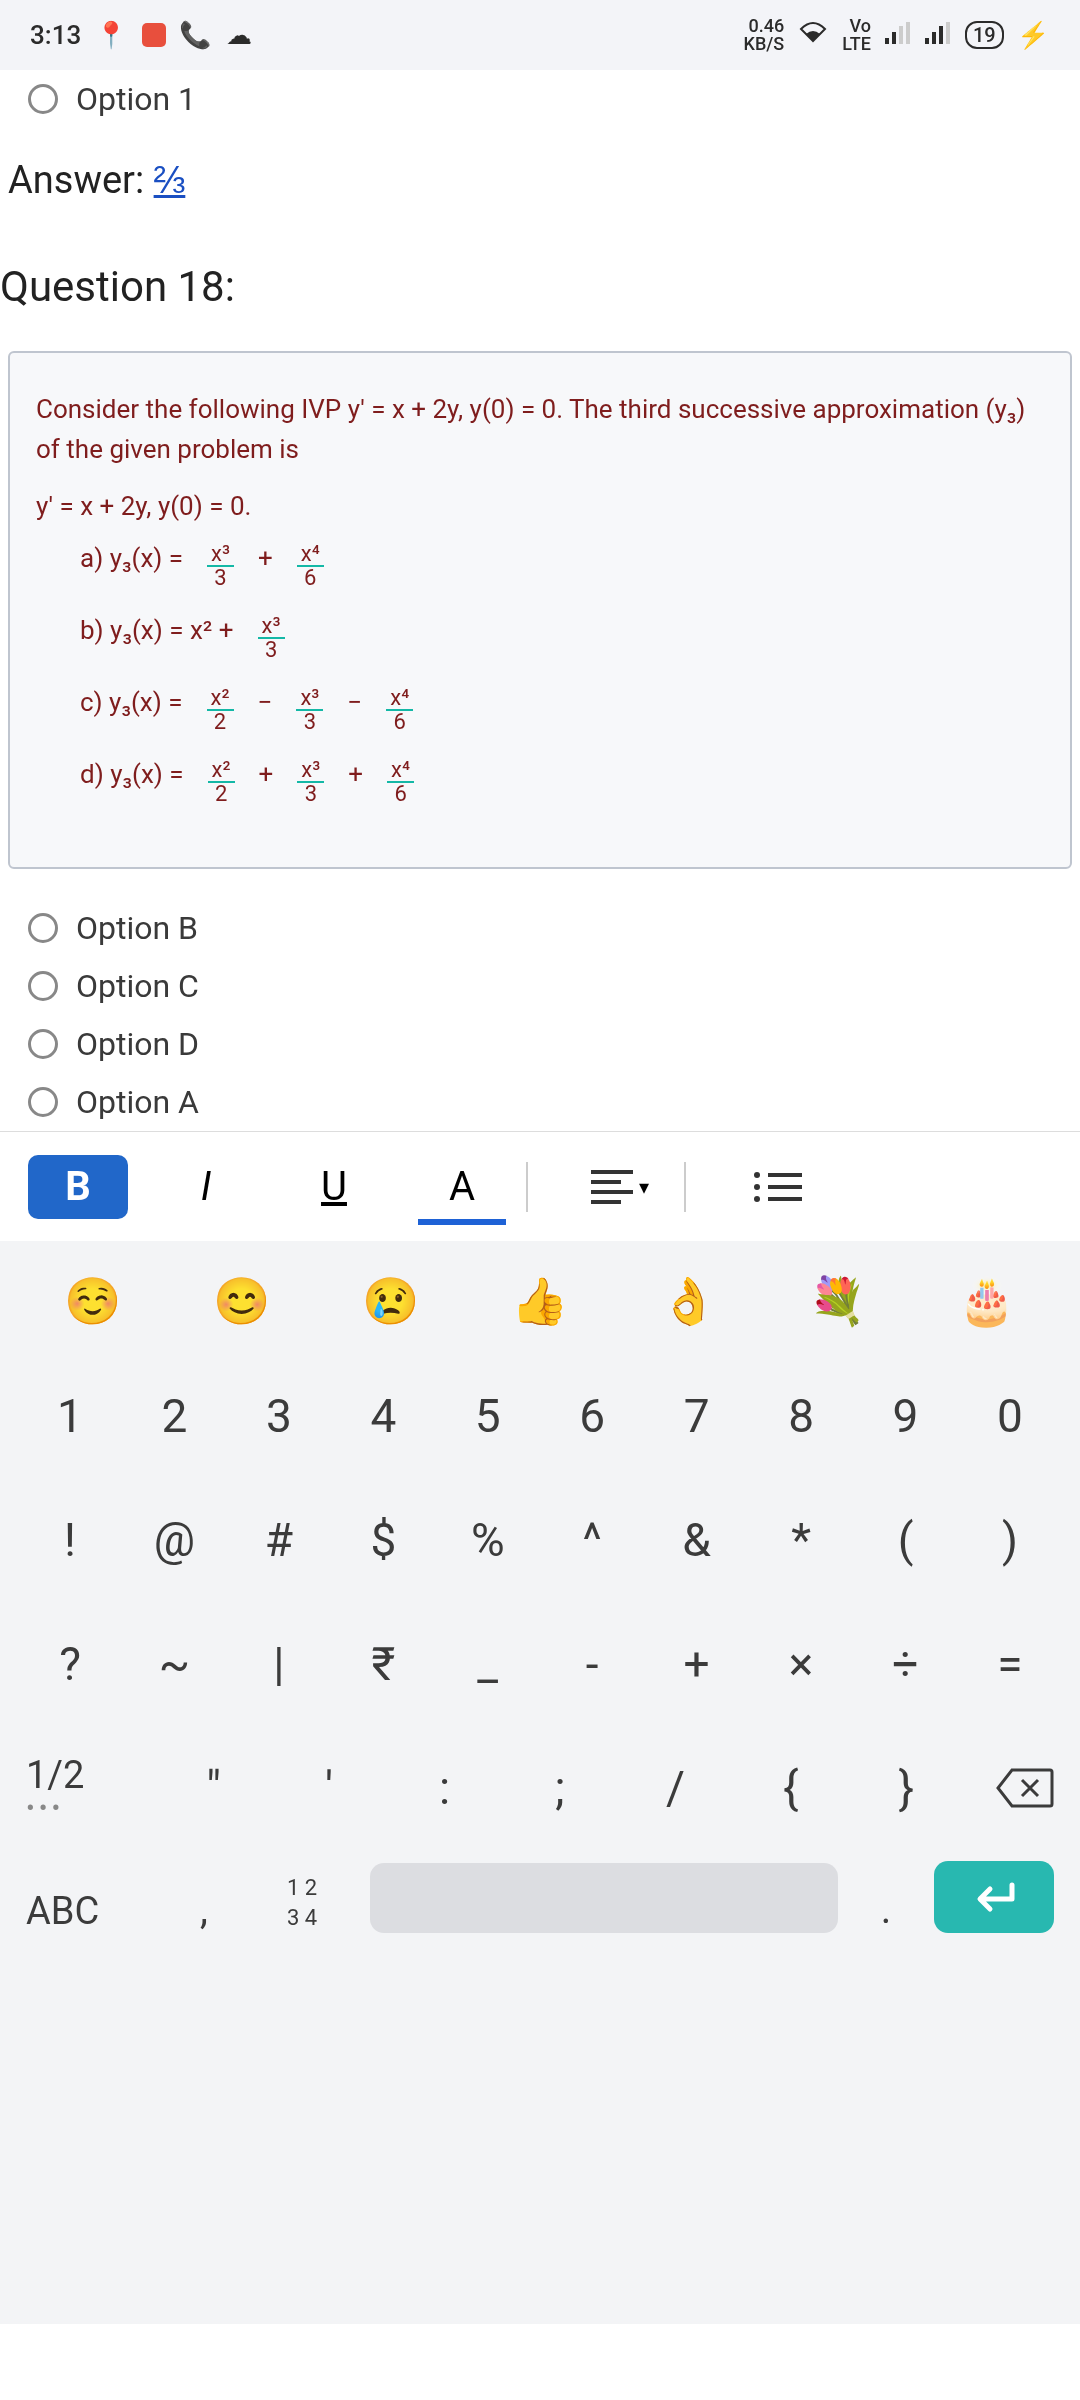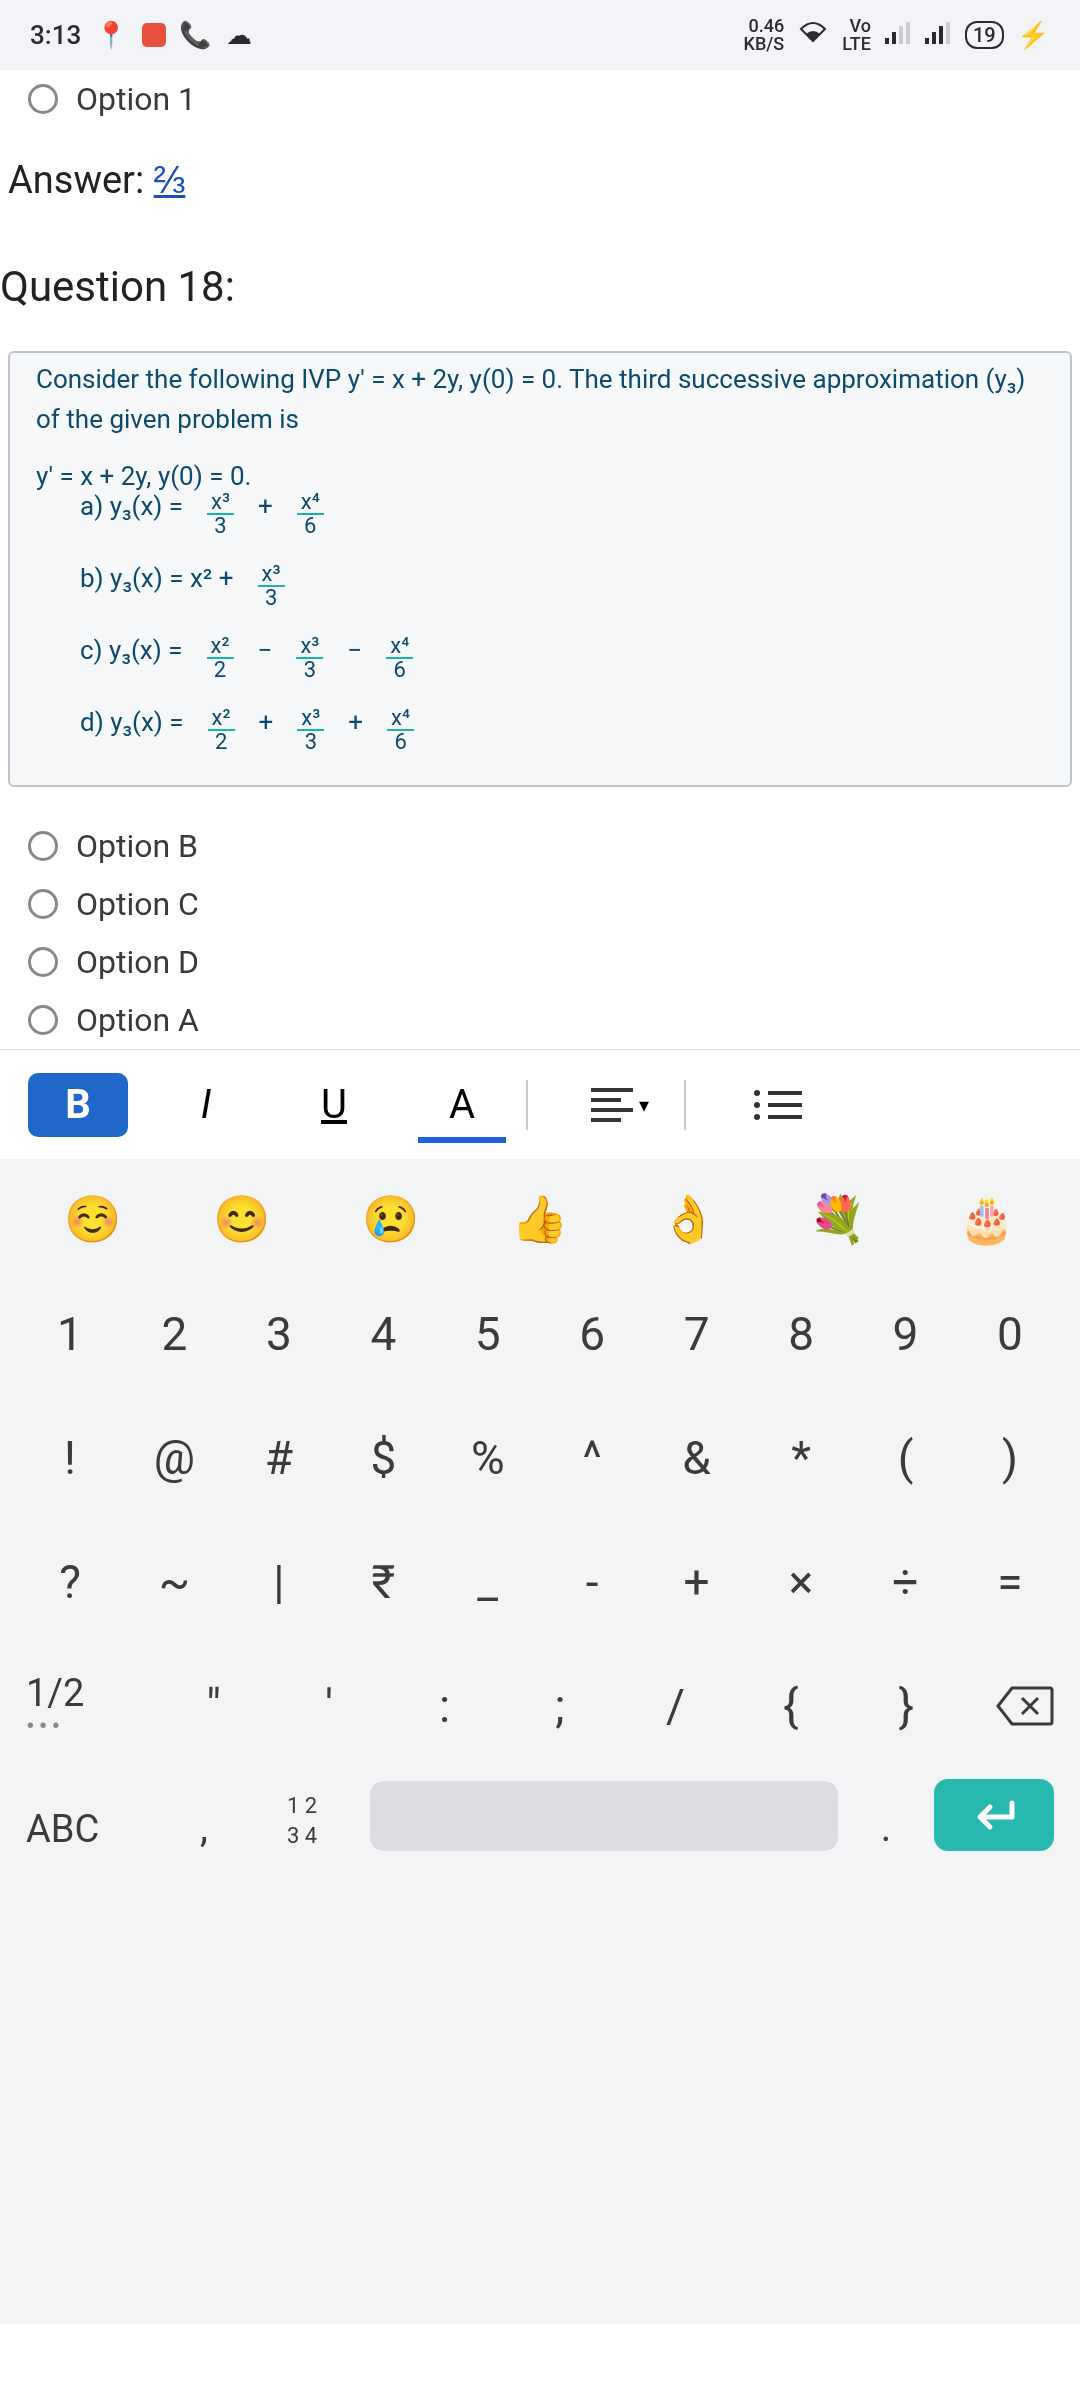"Consider the following IVP y′" .question-img { color: #0c4a6e -> #7f1d1d; padding: 6px 26px -> 36px 26px }
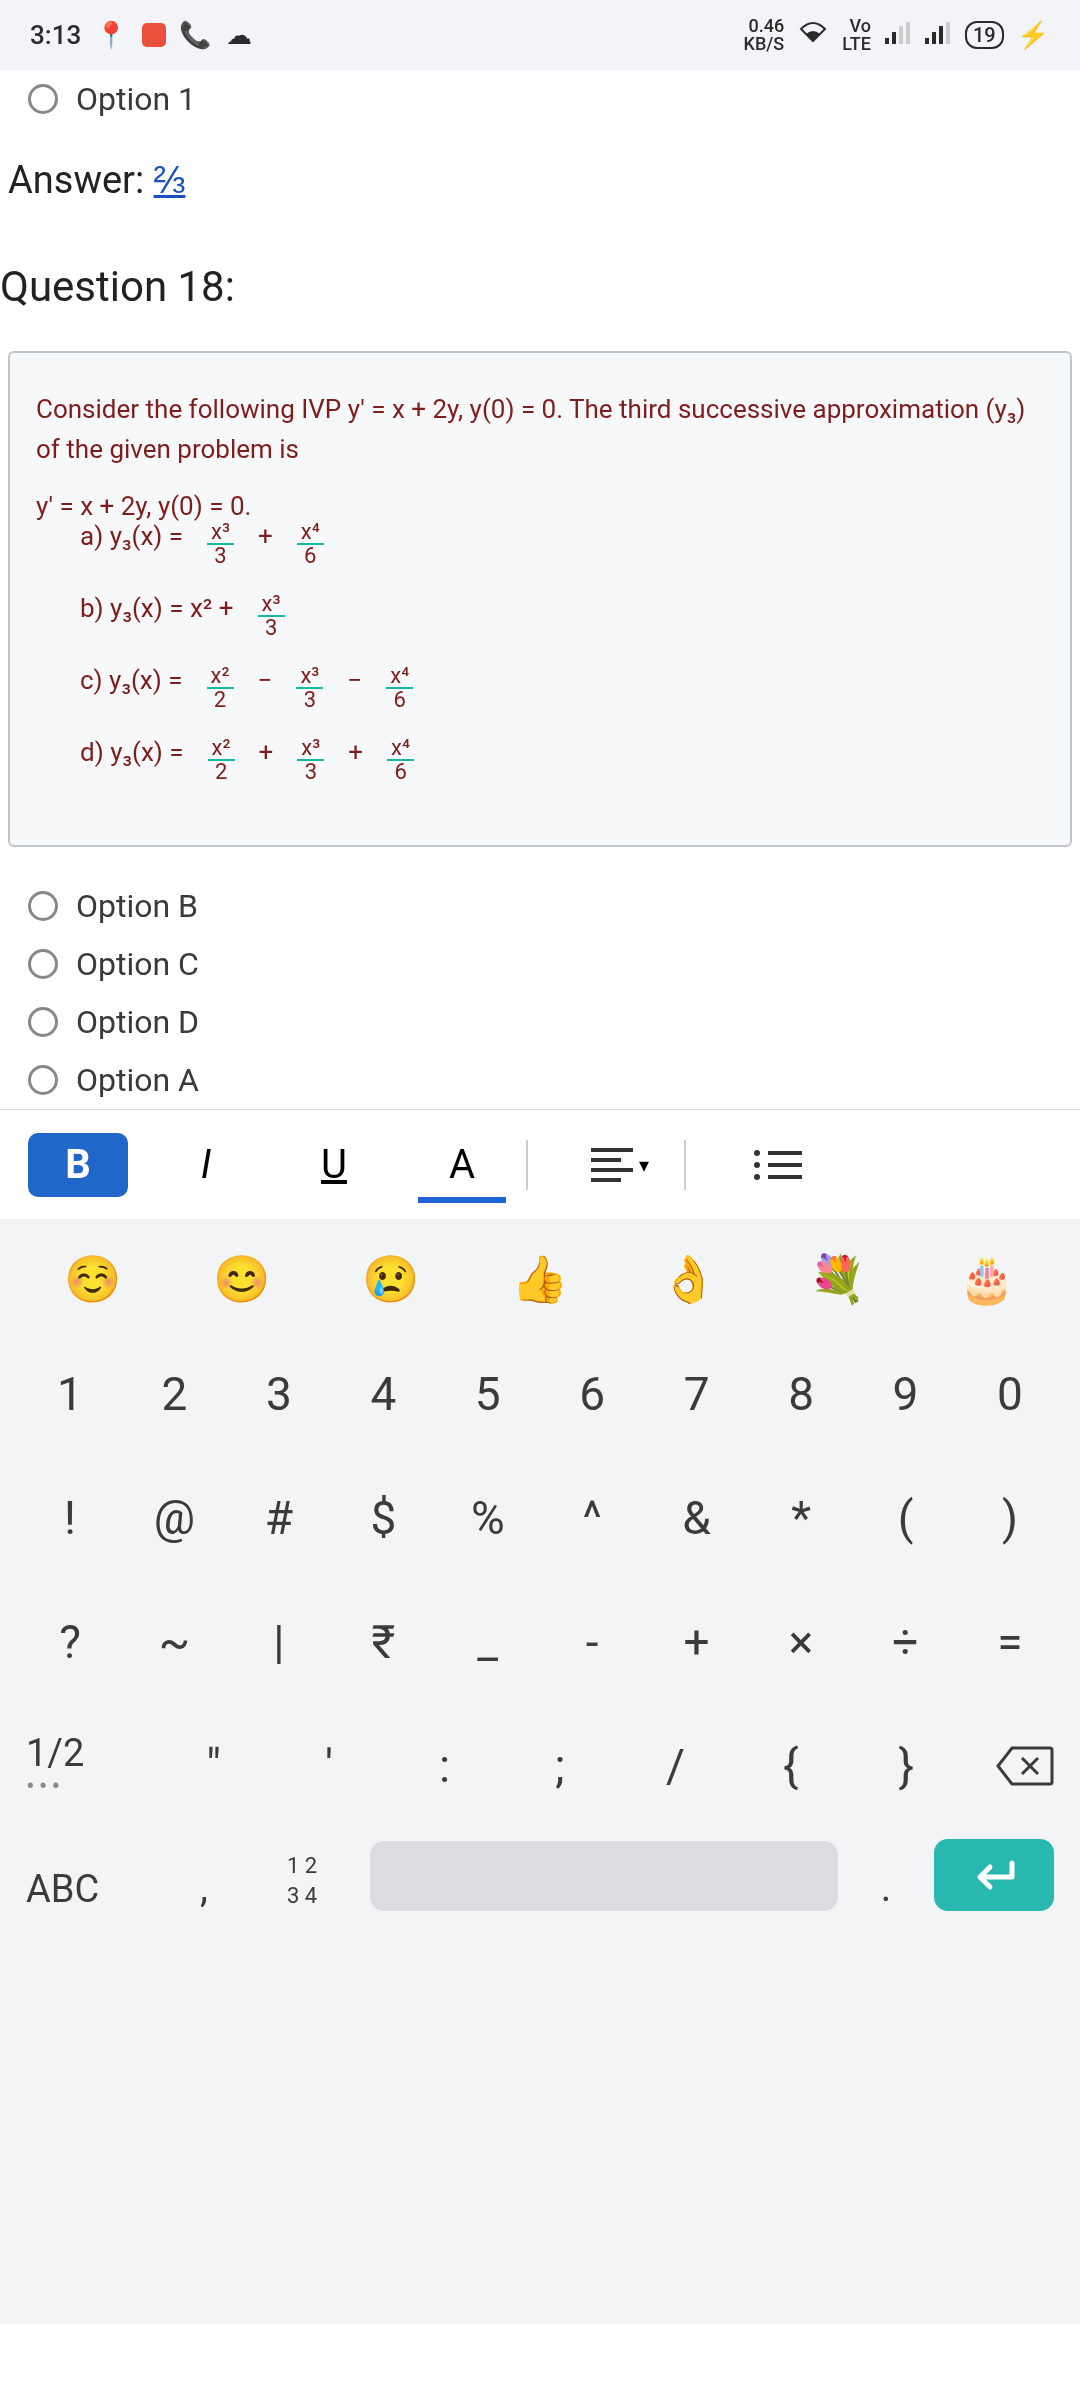"y′ = x + 2y," .question-img .eq { margin-bottom: none -> 22px }
